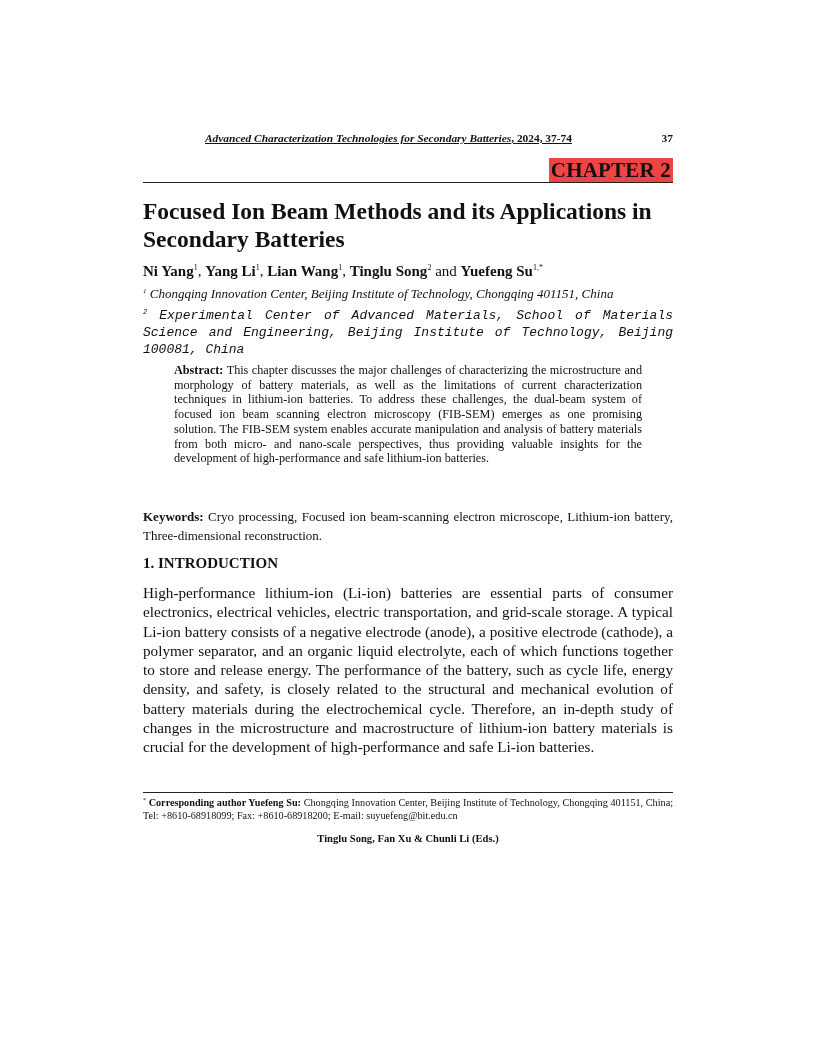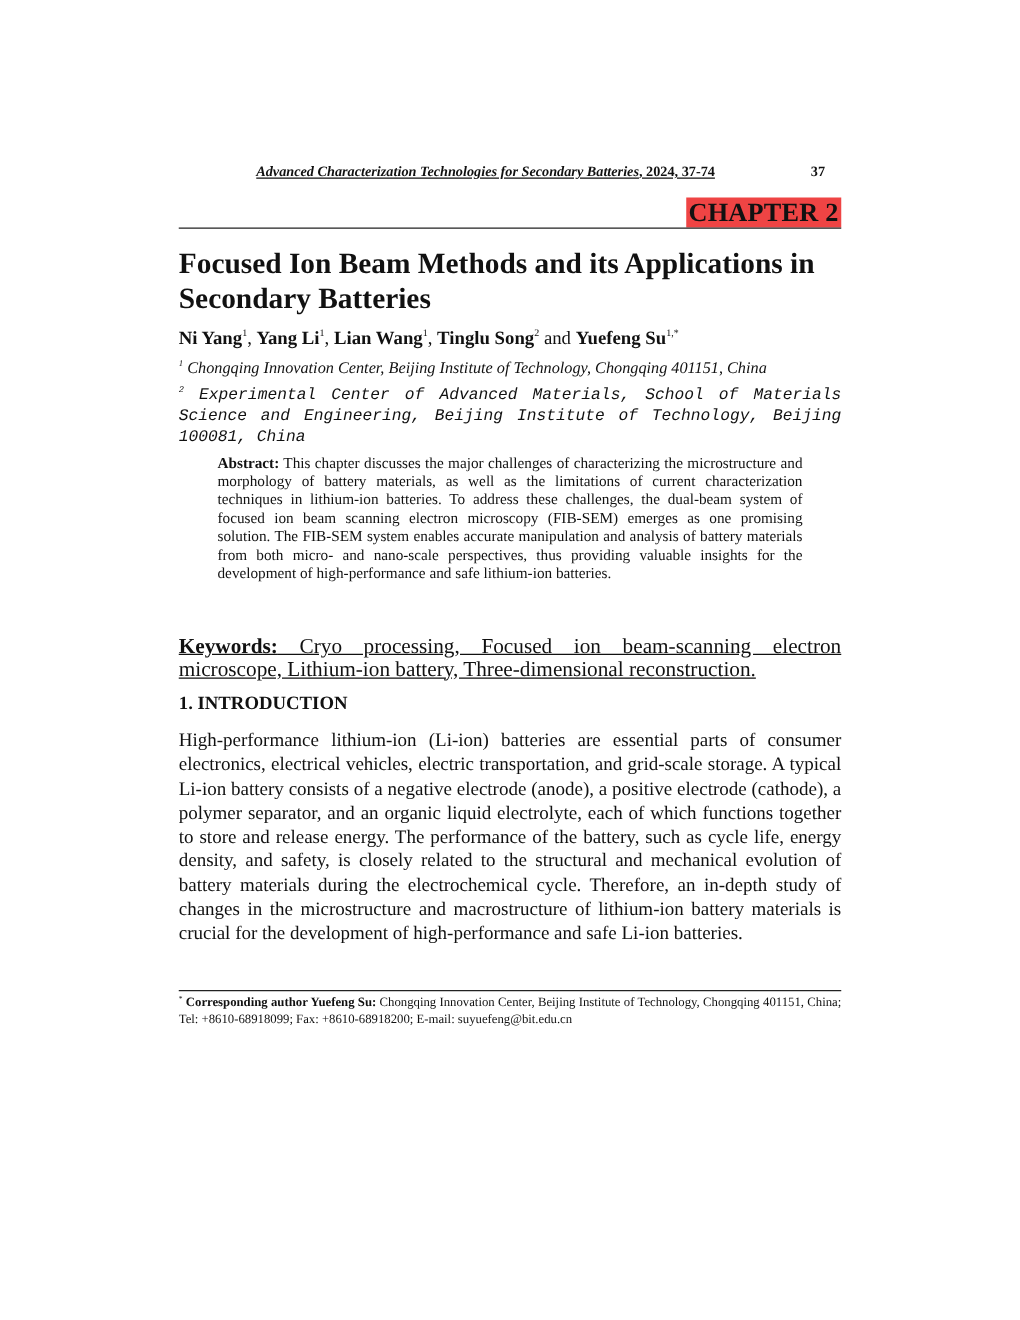"37" .running-header .page-num { right: 13px -> 0 }
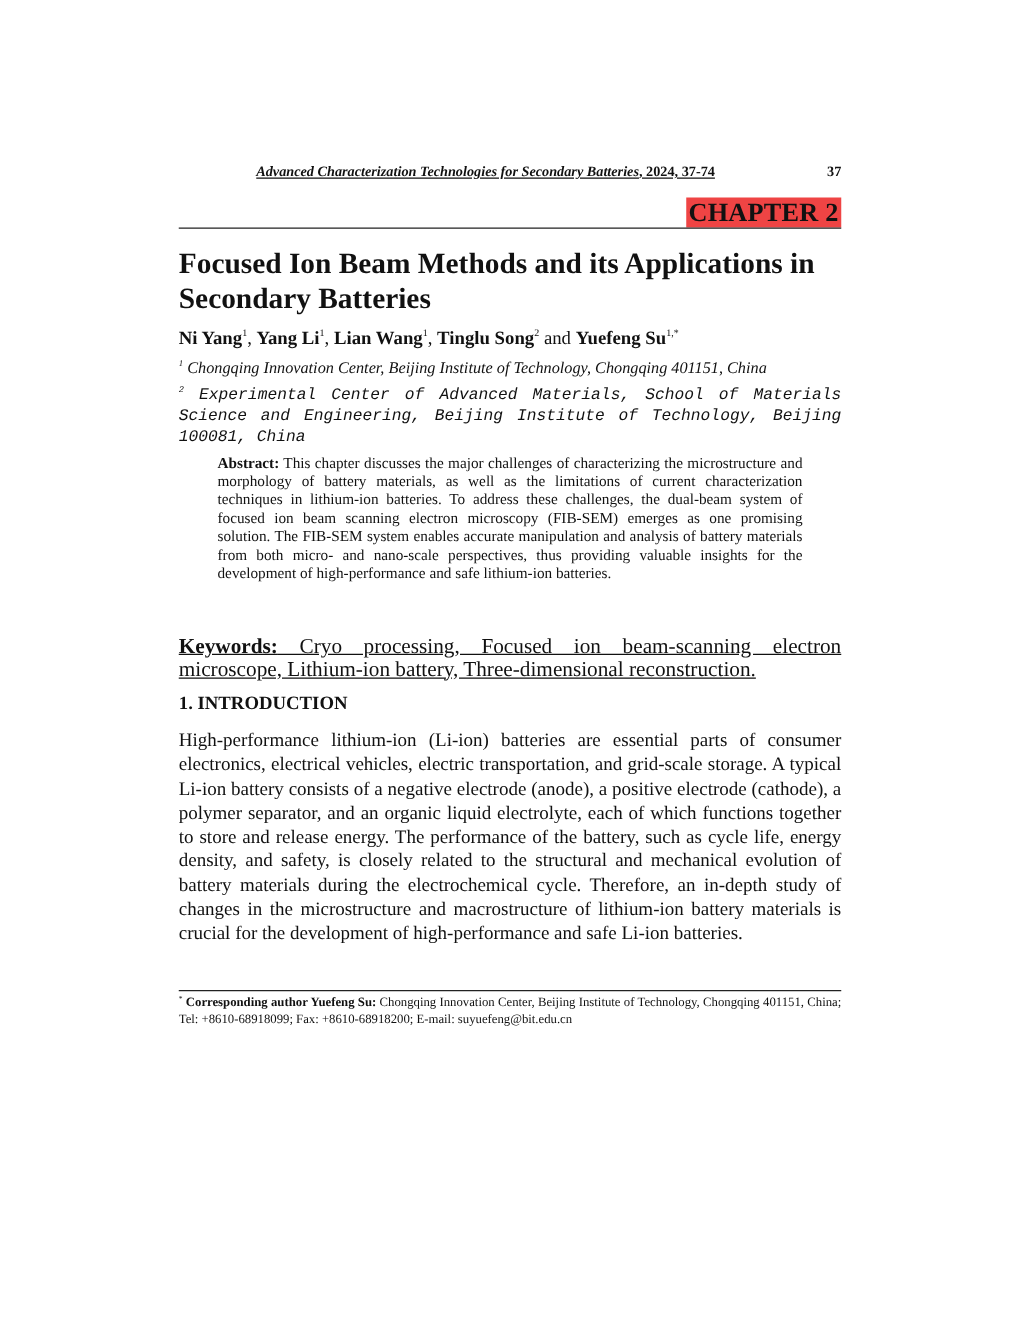"Keywords: Cryo processing, Focused ion" .keywords { font-size: 17px -> 13px; text-decoration: underline -> none }
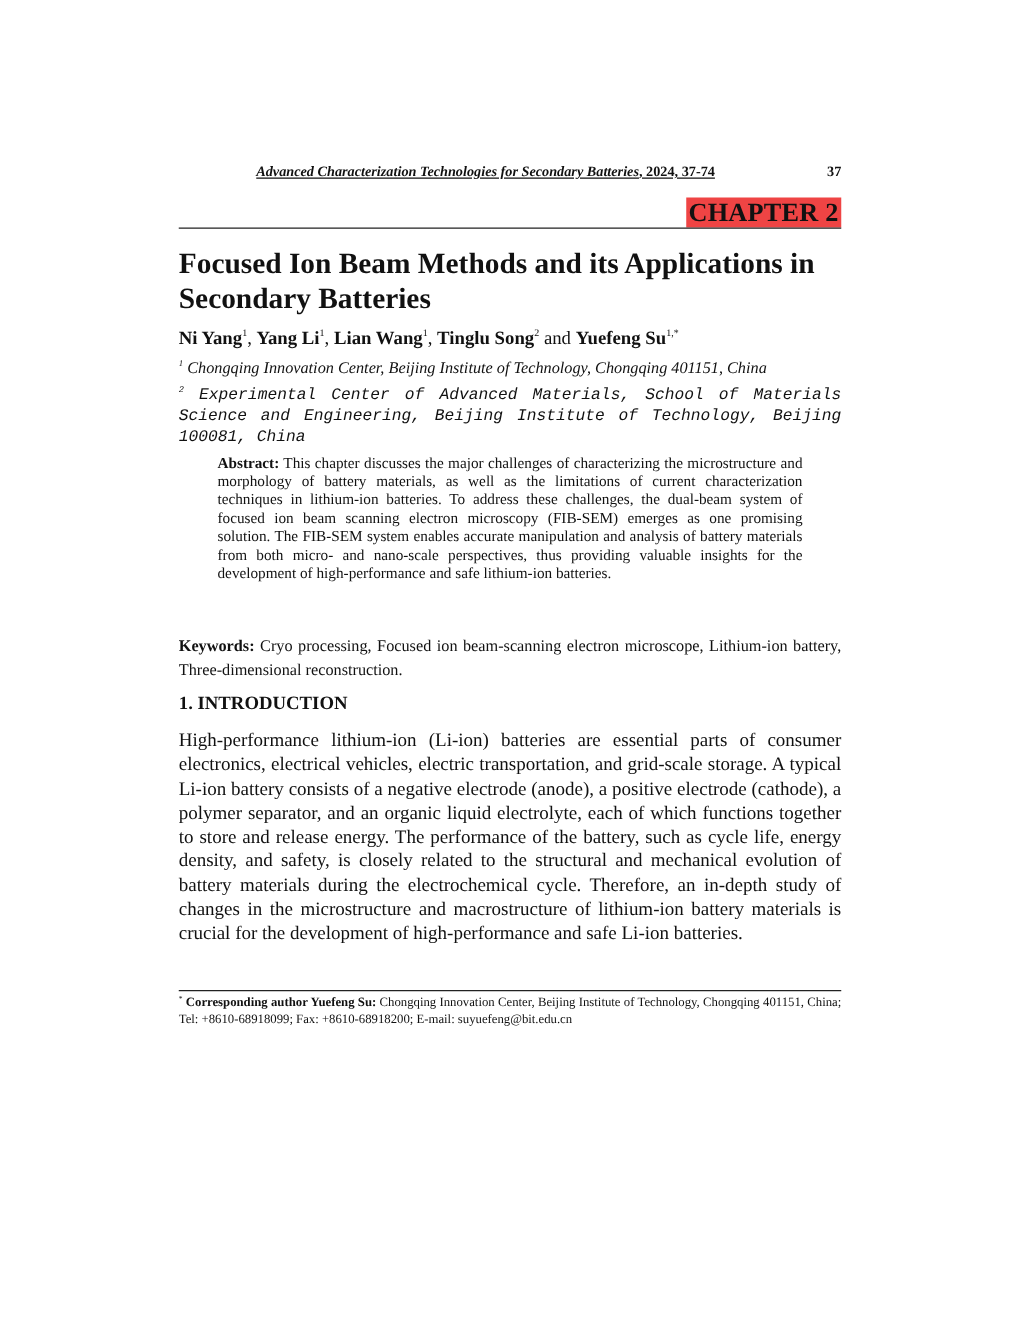"Tinglu Song, Fan Xu &" div { html: none -> <div>Tinglu Song, Fan Xu &amp; Chunli Li (Eds.)</div> }
